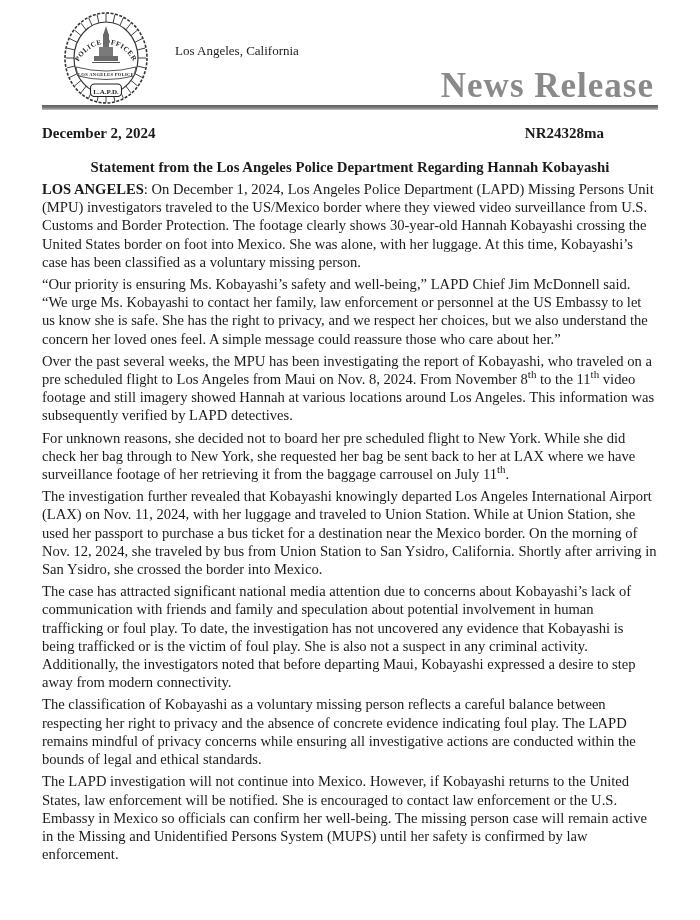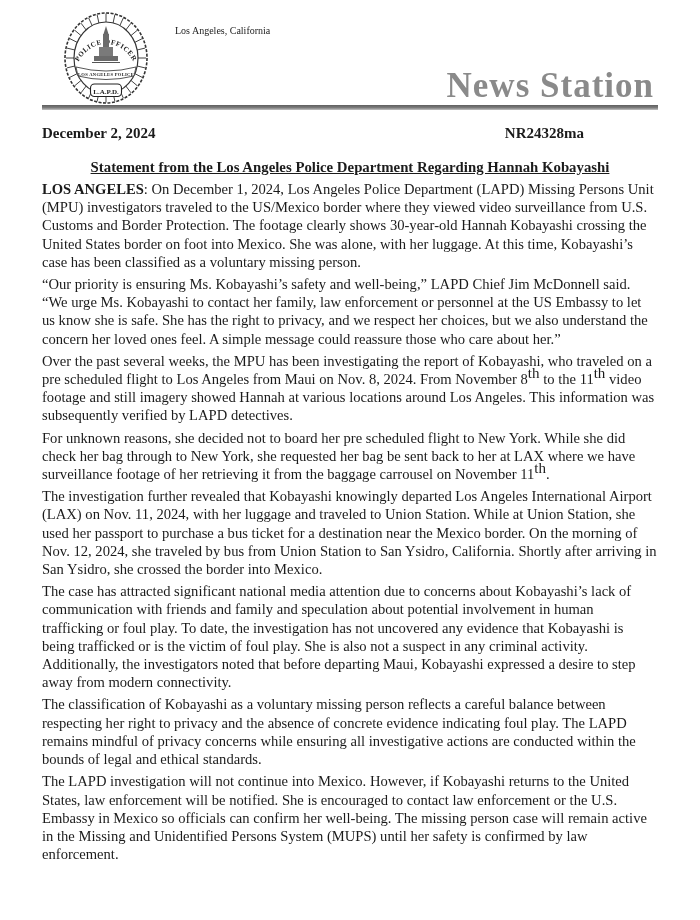"Los Angeles, California" .loc { font-size: 10px -> 13px; margin-top: 2px -> 20px }
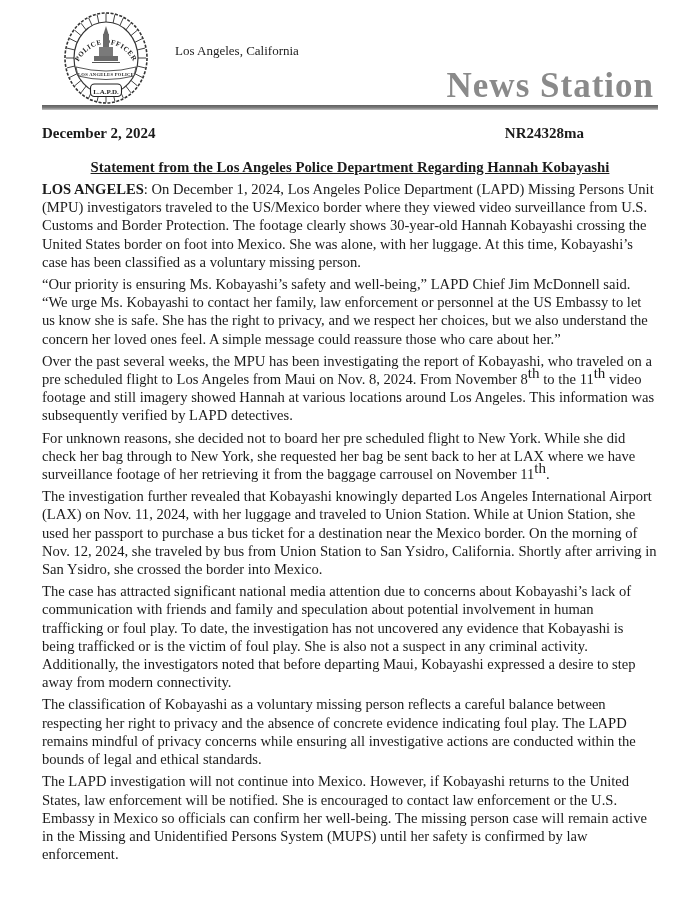"News Station" div.nr-title { text: Station -> Release }
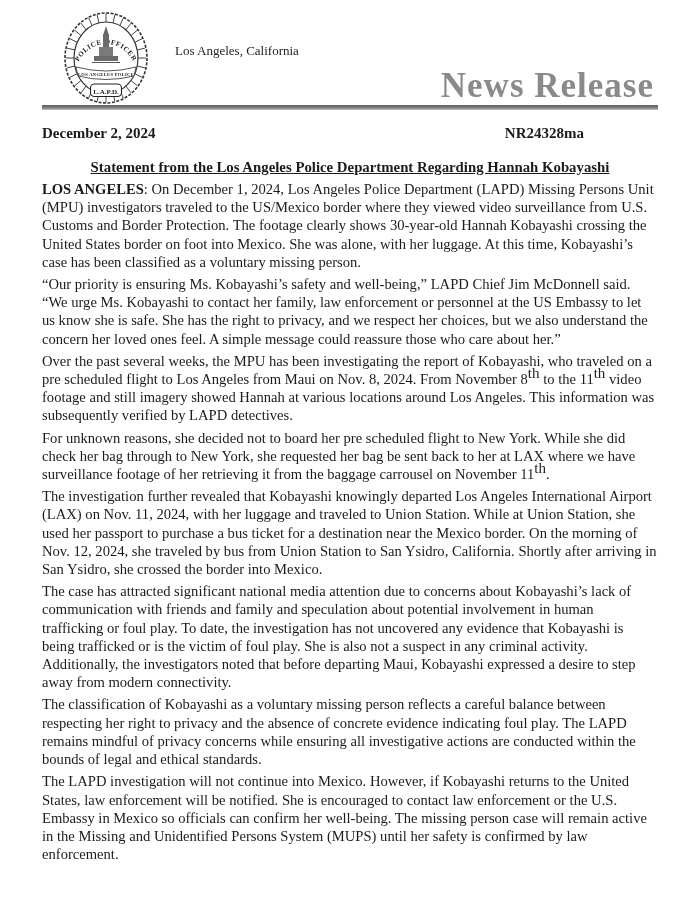"NR24328ma" .nr-num { margin-right: 74px -> 54px }
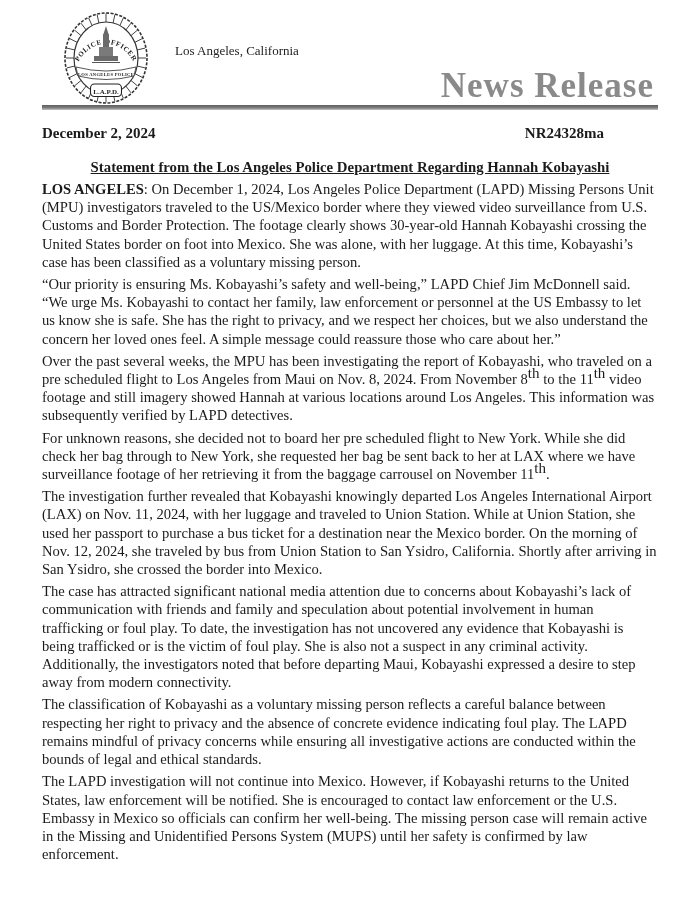"Statement from the Los Angeles" .headline { text-decoration: underline -> none }
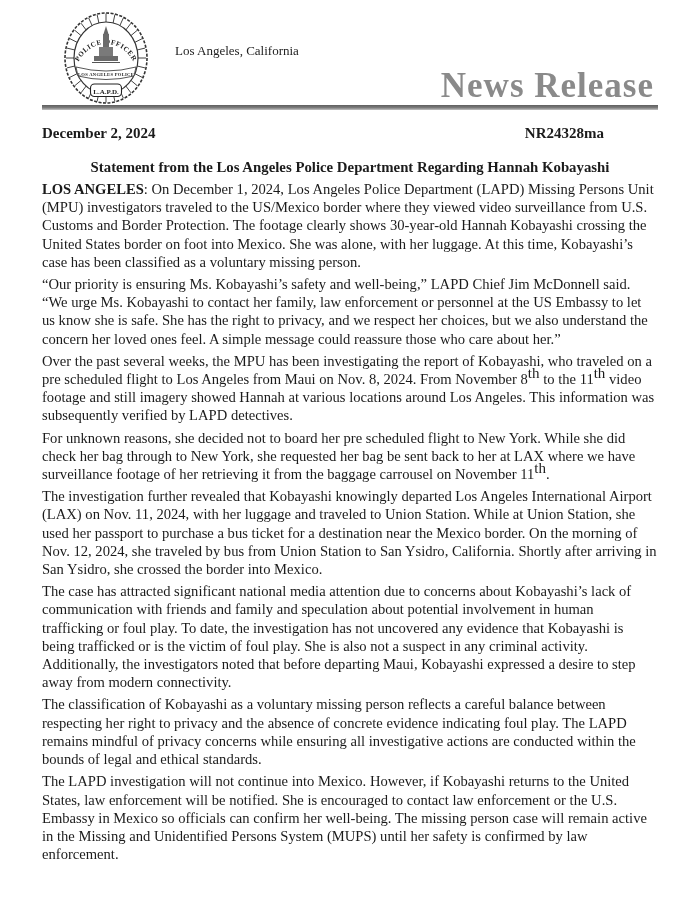"th" .para sup { font-size: 15px -> 11px }
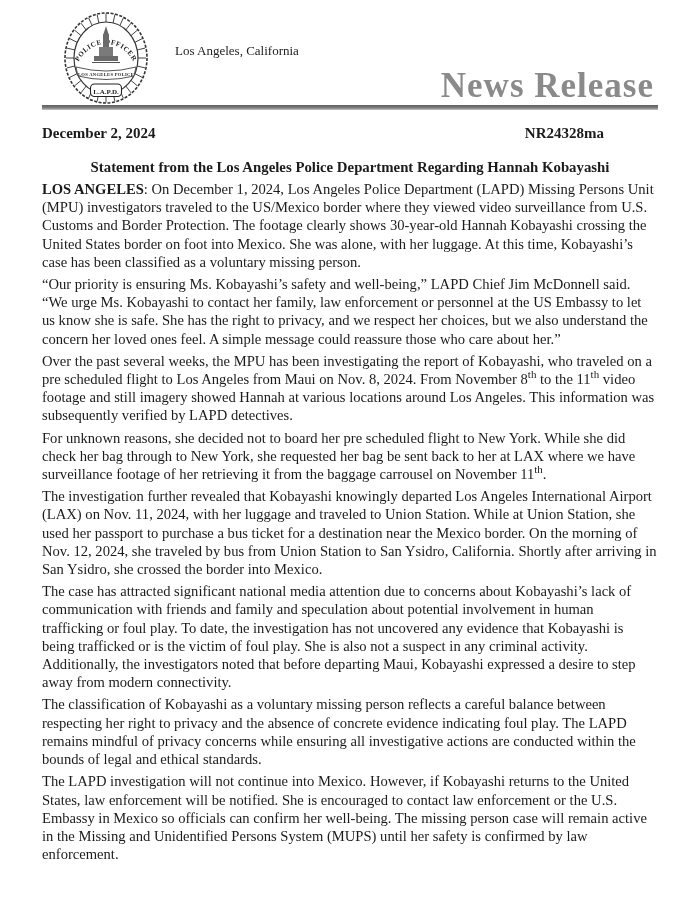"For unknown reasons, she decided" span { text: November -> July }
